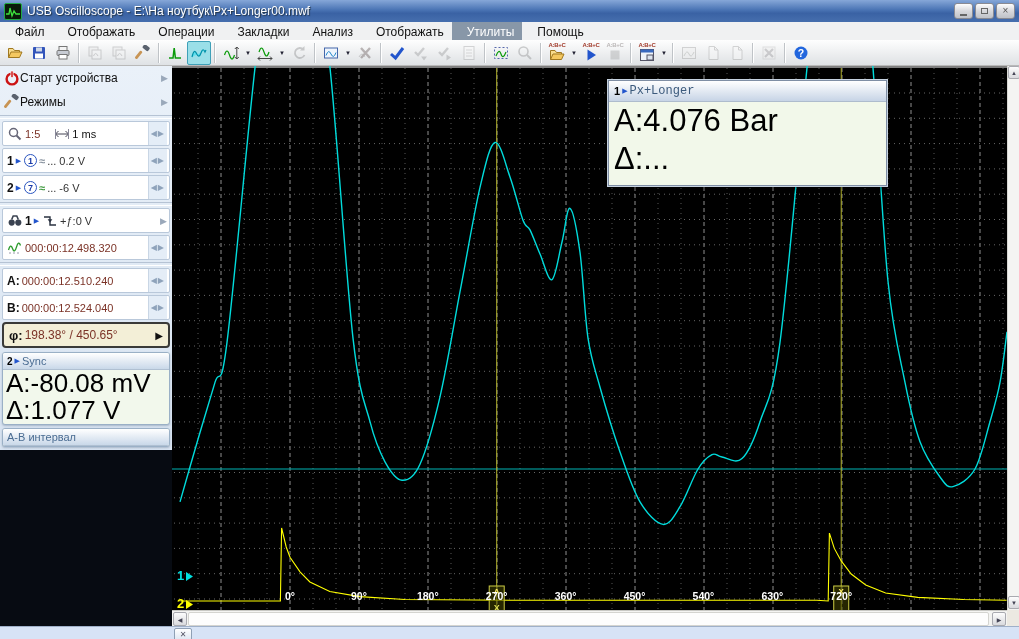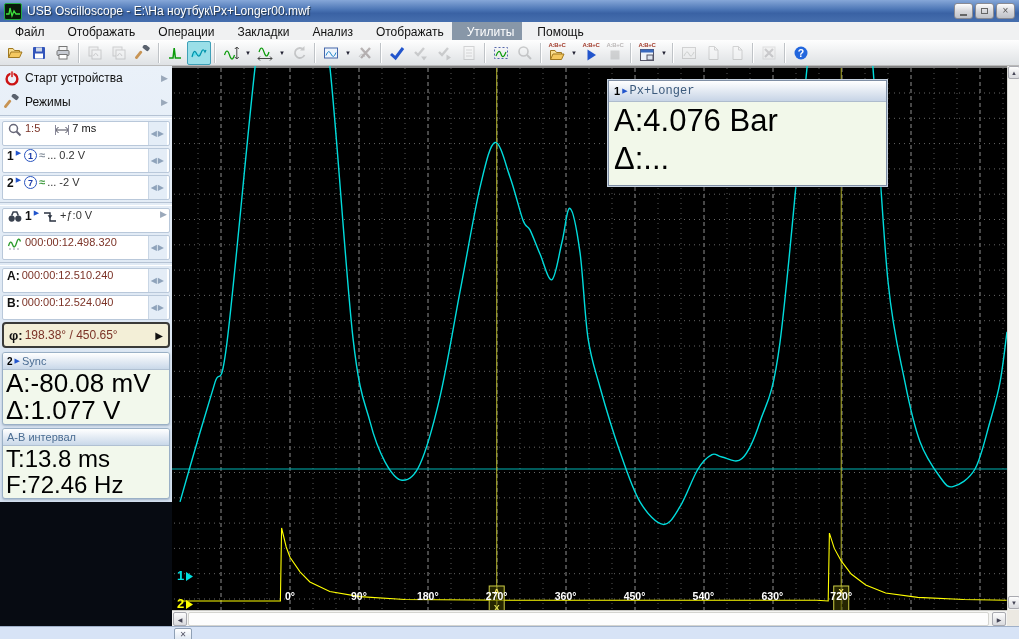"Старт устройства" .menu-row { gap: 5px -> none }
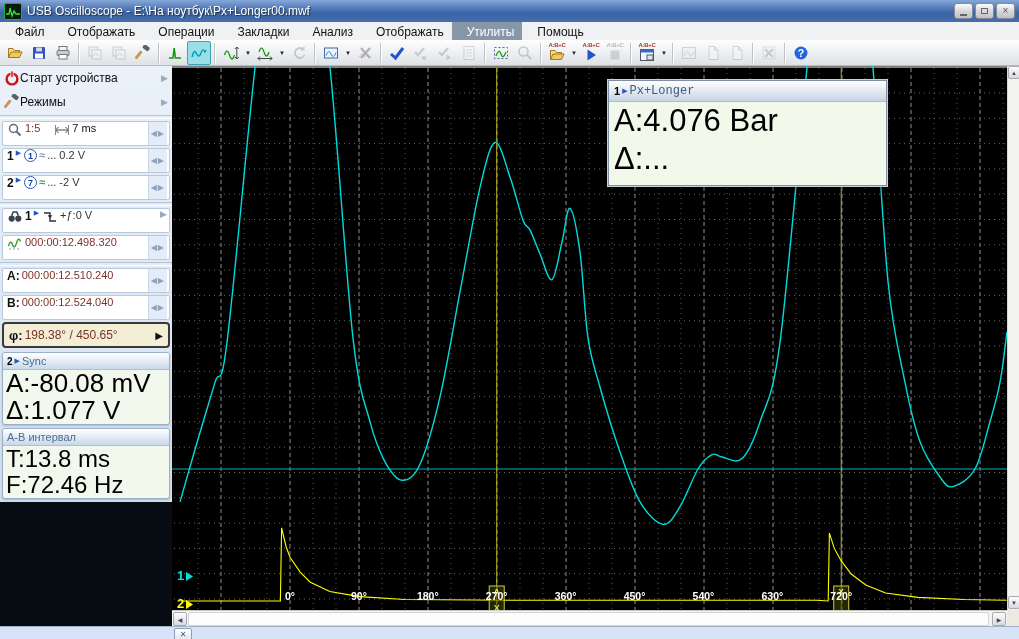"1:5" .vrow { align-items: none -> center }
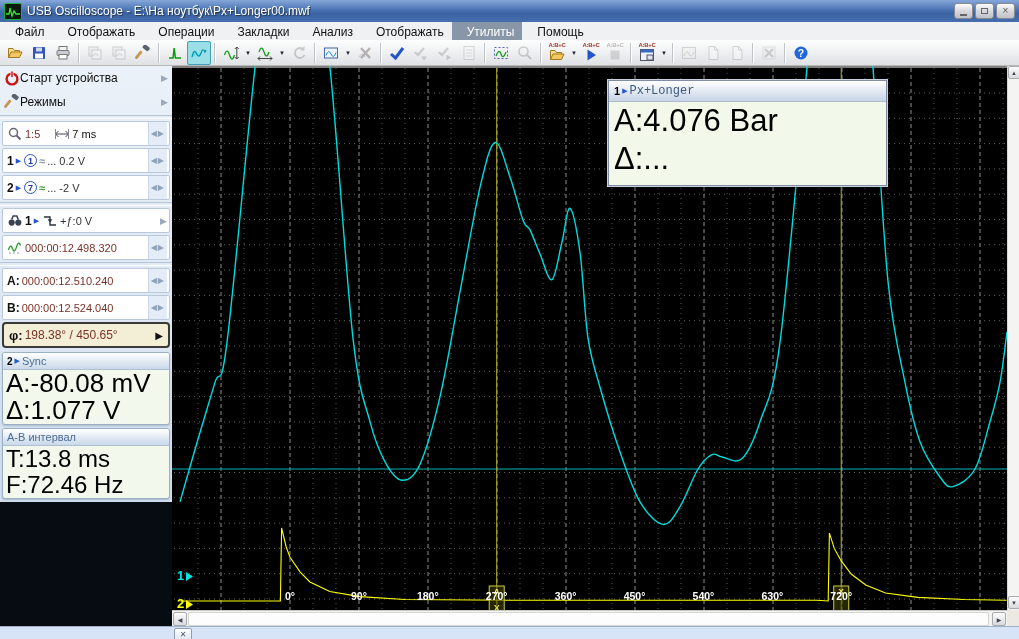"7 ms" span { text: 7 -> 1 }
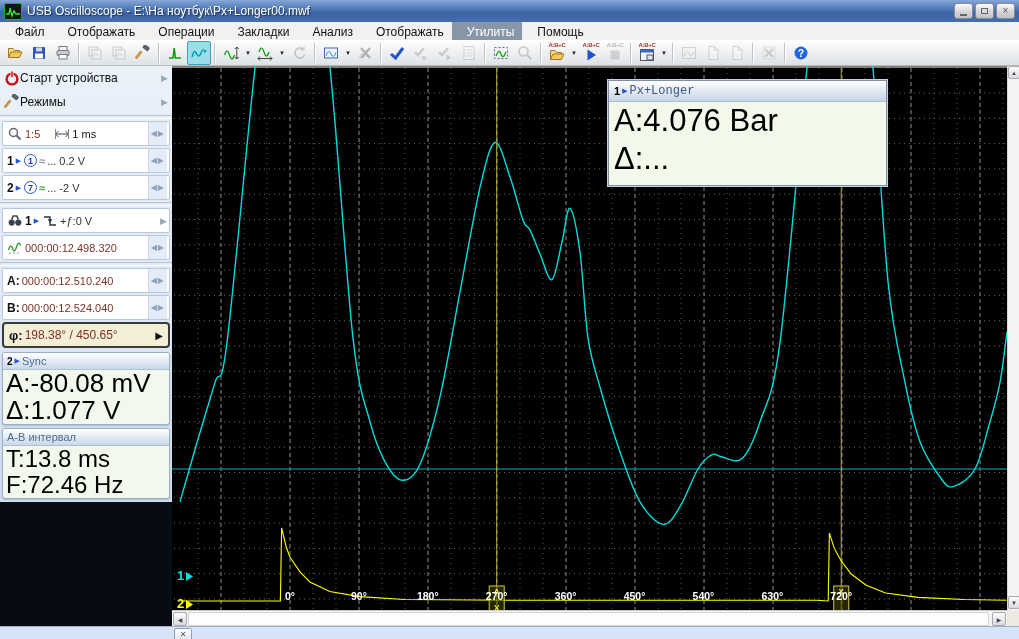"... -2 V" span.sval { text: -2 -> -6 }
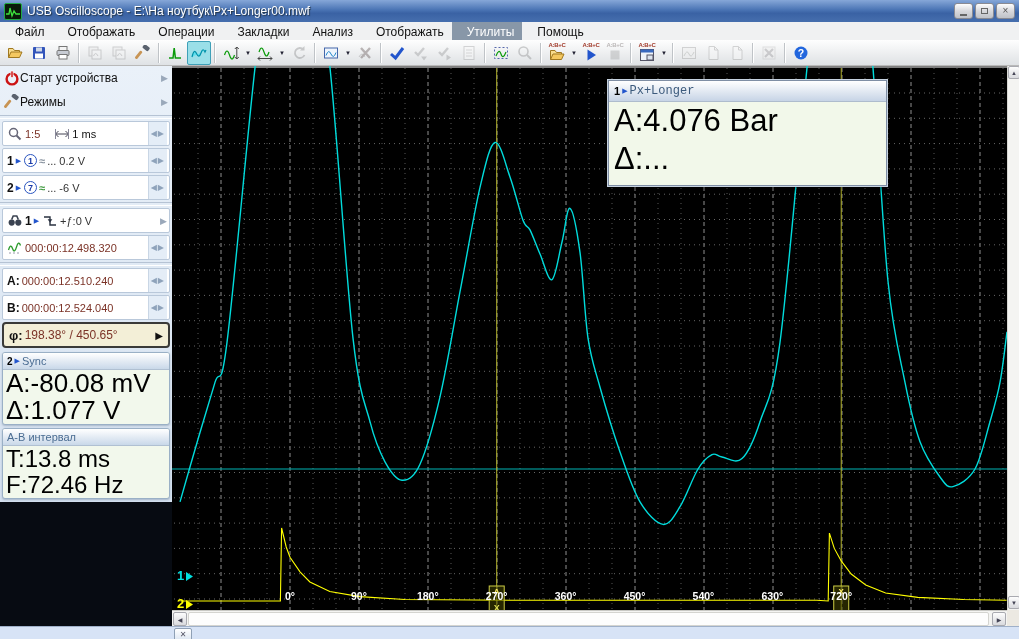"T:13.8 ms" div.pbody { html: <div> <div>T:13.8 ms</div> <div>F:72.46 Hz</div> </div> -> none }
